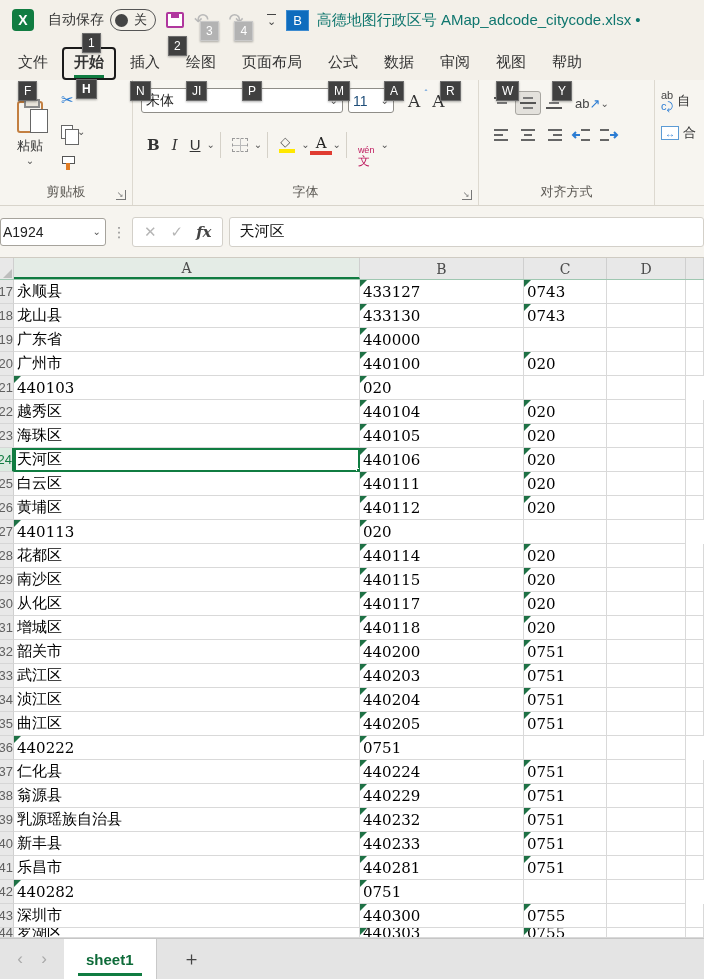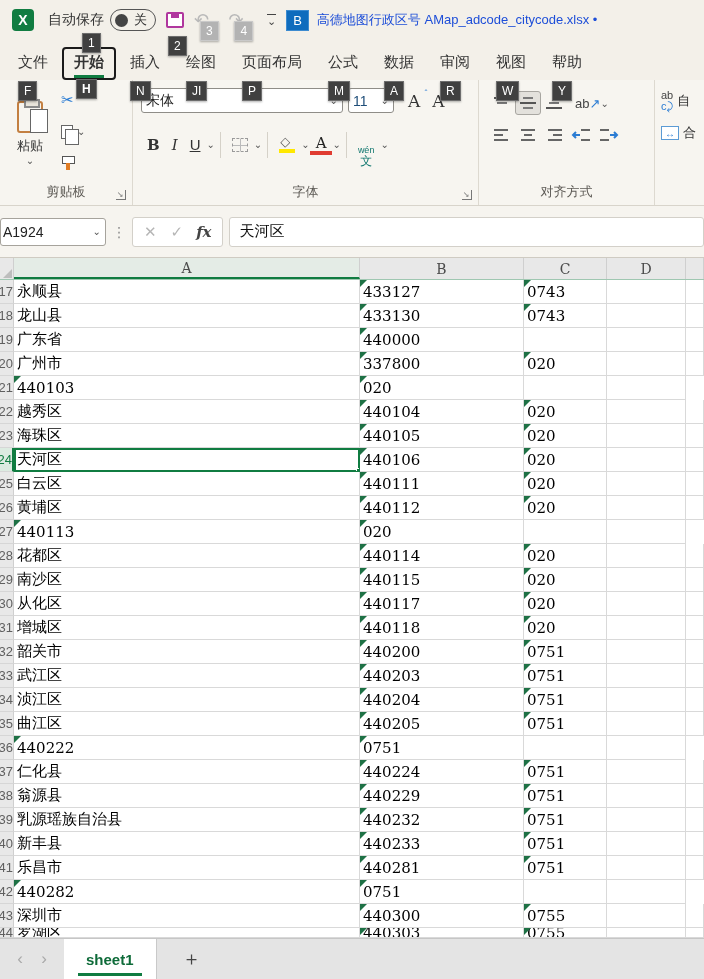"高德地图行政区号 AMap_adcode_citycode.xlsx •" .doc-title { color: #1d4ed8 -> #0f766e; font-size: 13px -> 15px }
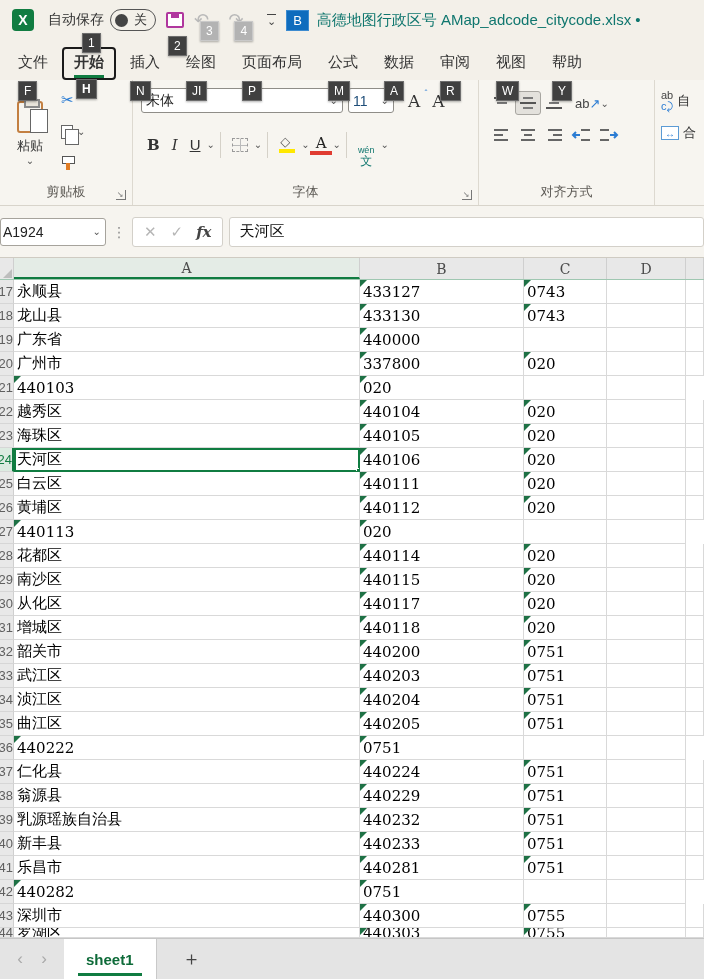"wén" .phonetic { align-items: center -> flex-start; color: #0f766e -> #be185d }
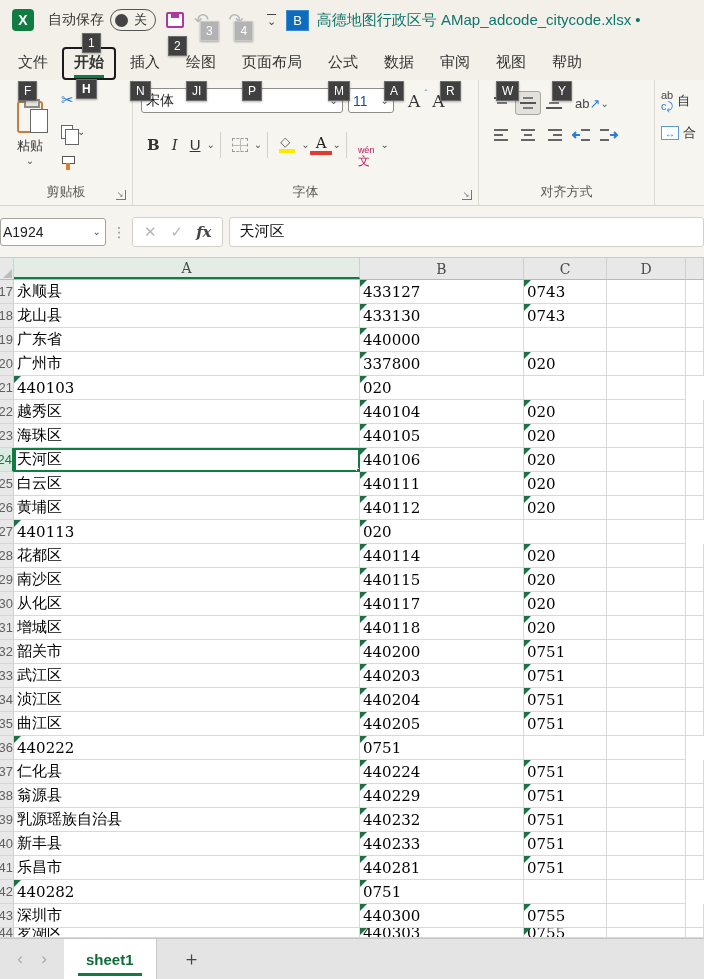"337800" span { text: 337800 -> 440100 }
